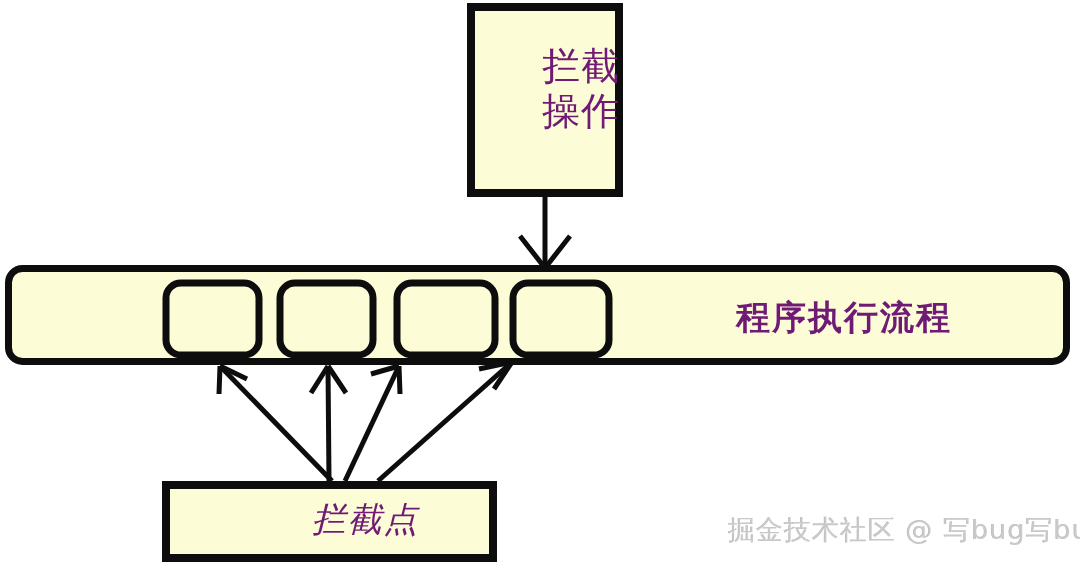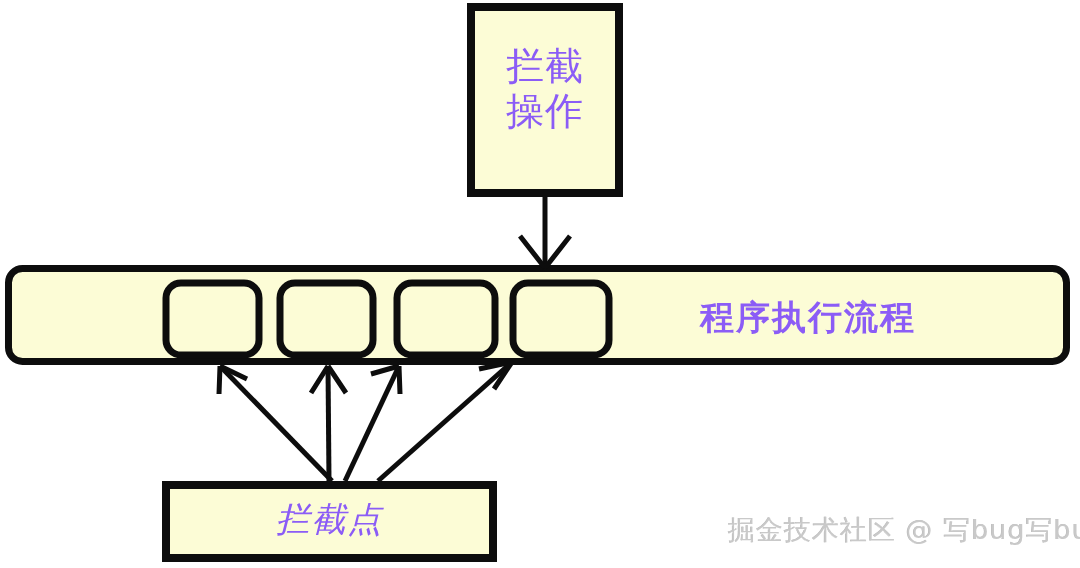"拦截" .node-label { color: #8b5cf6 -> #701a75; padding-left: none -> 36px }
